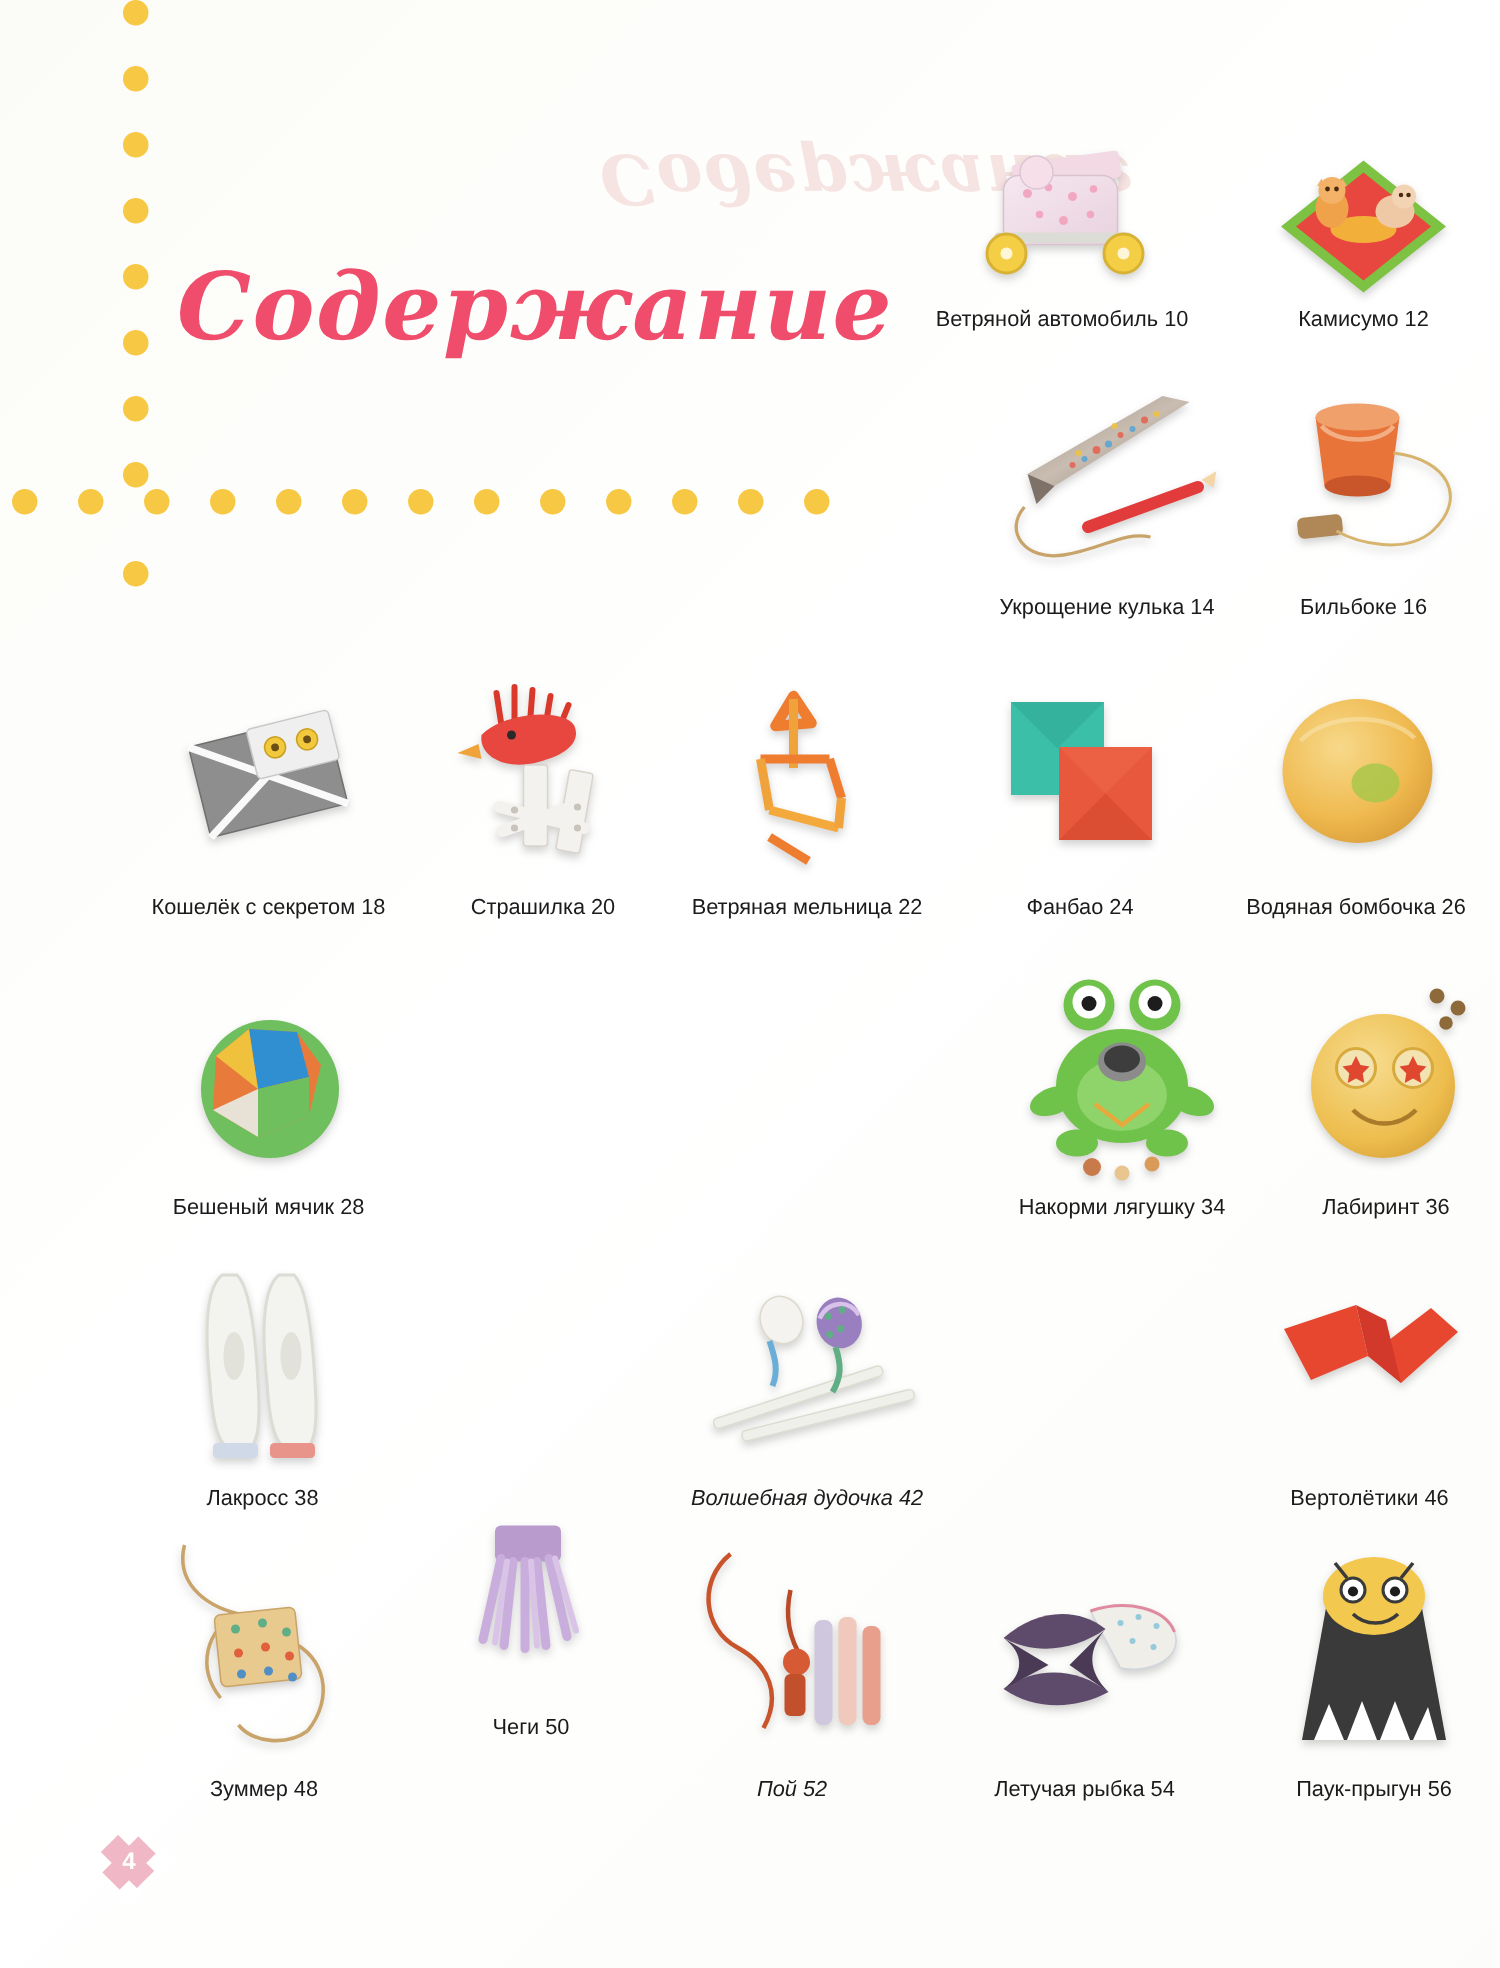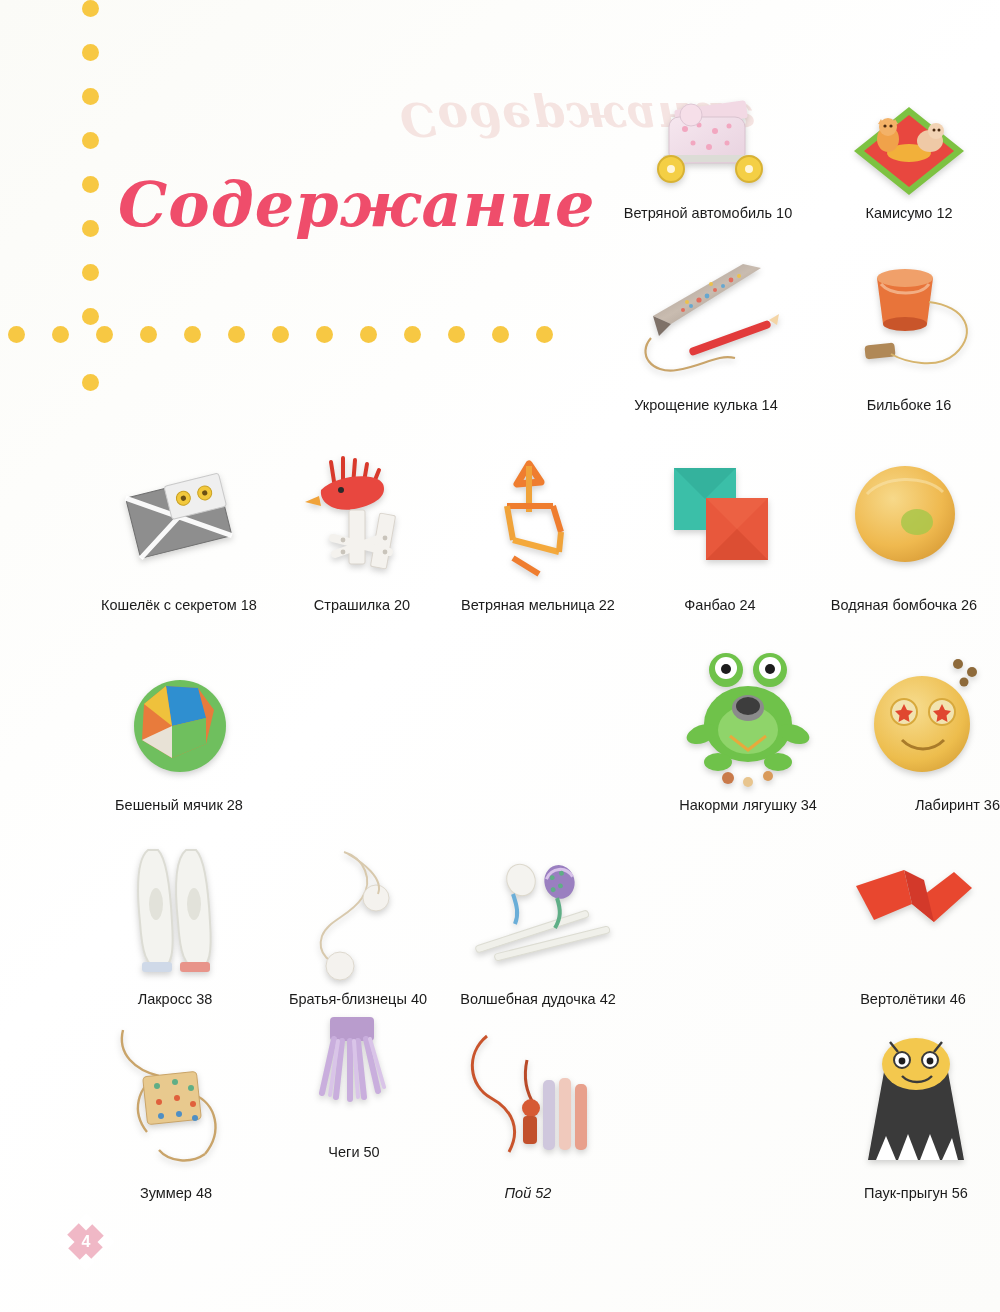"Укрощение кулька 14" div.item { left: 586px -> 618px }
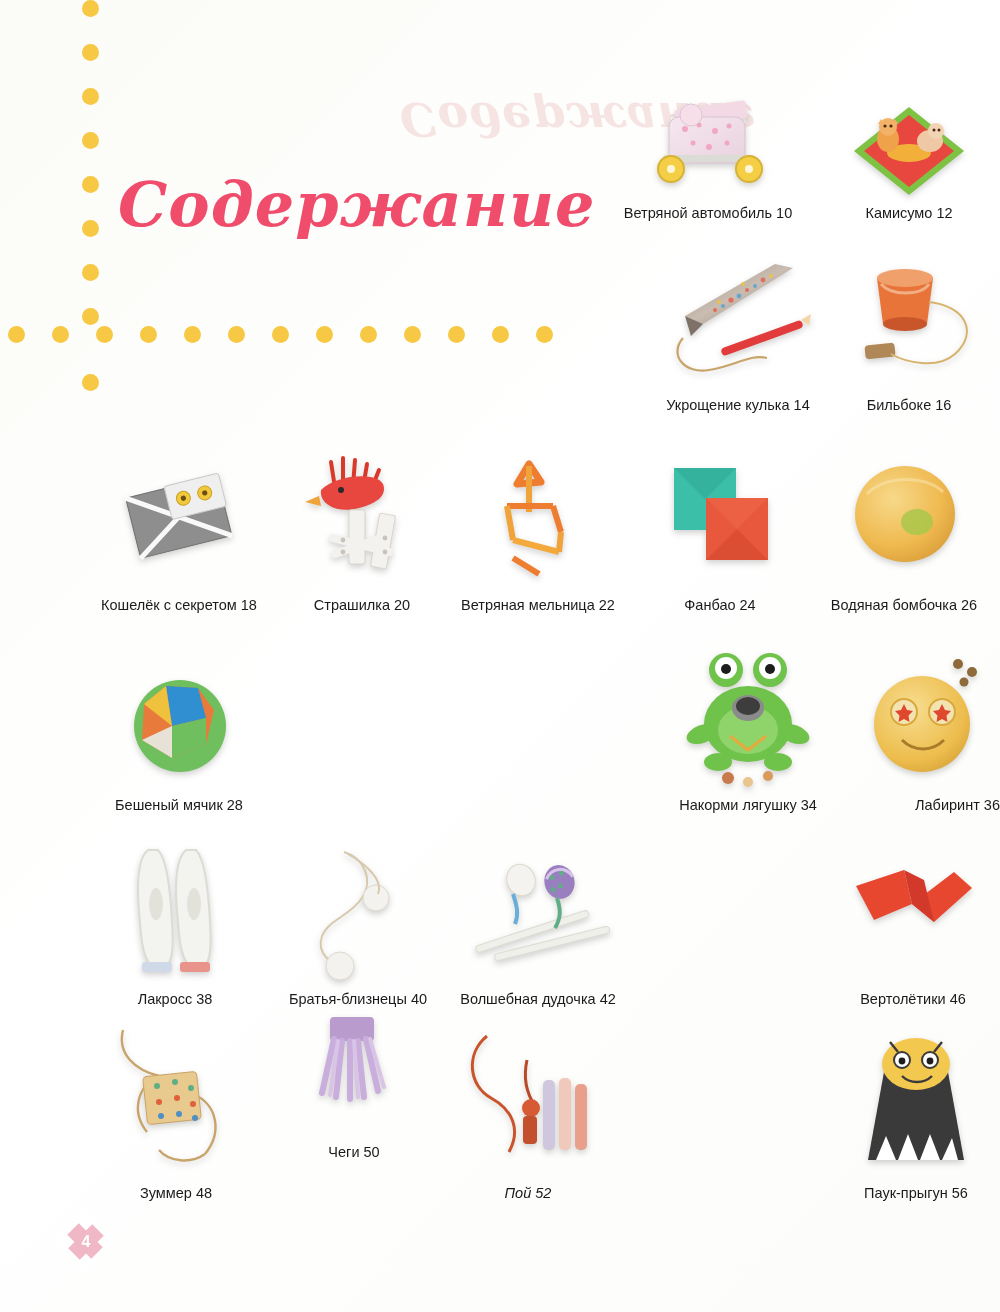"Лабиринт 36" div.item { text-align: right -> none }
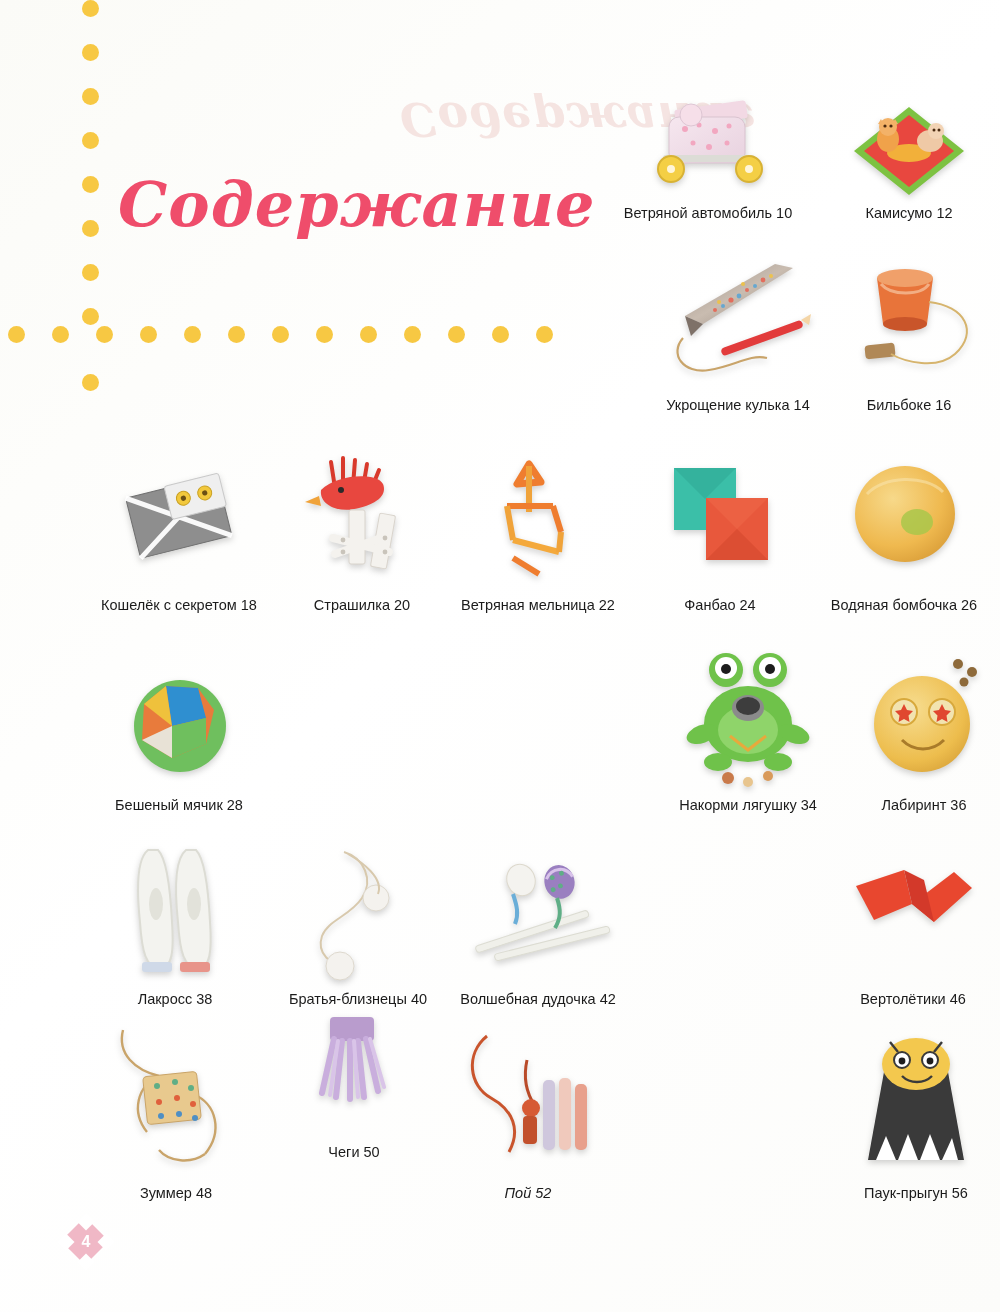"Братья-близнецы 40" div.item { html: <div> <div> <svg> <path></path> <circle></circle> <circle></circle> <path></path> </svg> </div> <div>Братья-близнецы 40</div> </div> -> none }
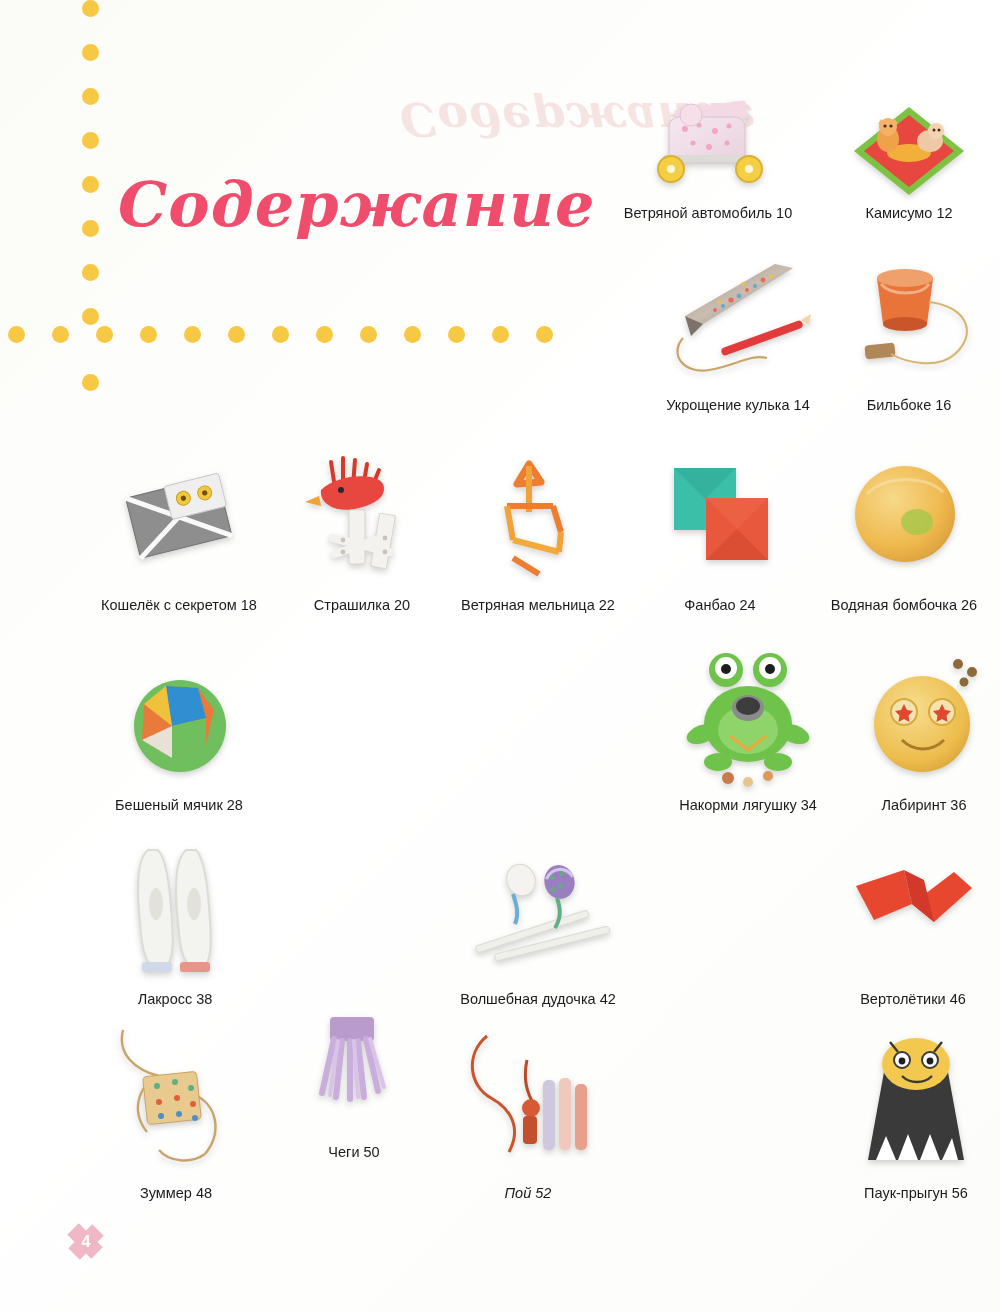"Волшебная дудочка 42" div.item { font-style: none -> italic }
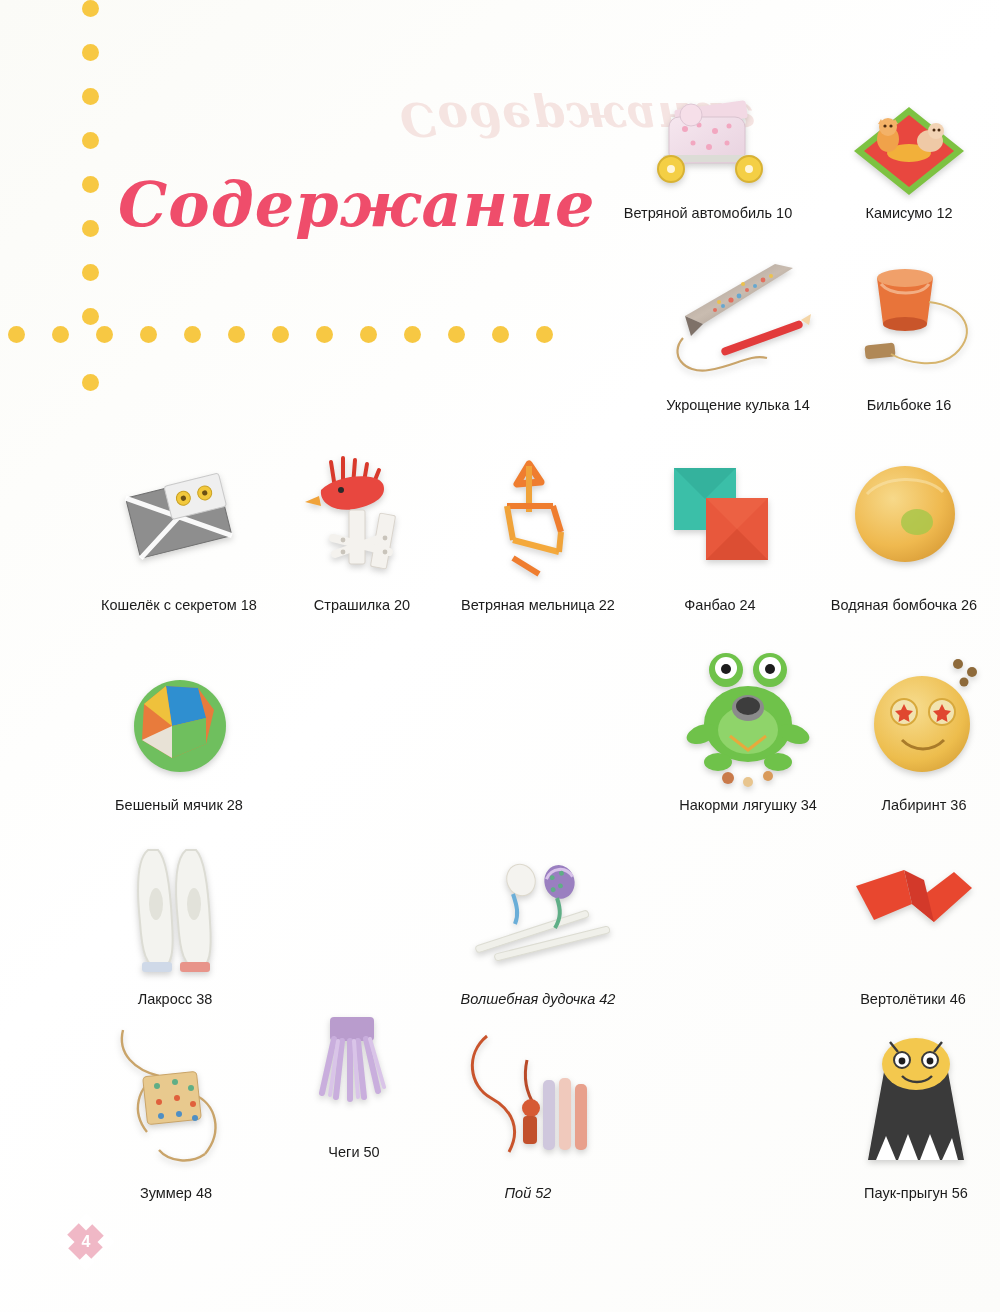"Летучая рыбка 54" div.item { html: none -> <div> <div> <svg> <path></path> <path></path> <g> <circle></circle> <circle></circle> <circle></circle> <circle></circle> <circle></circle> </g> <path></path> <path></path> <path></path> <path></path> </svg> </div> <div>Летучая рыбка 54</div> </div> }
